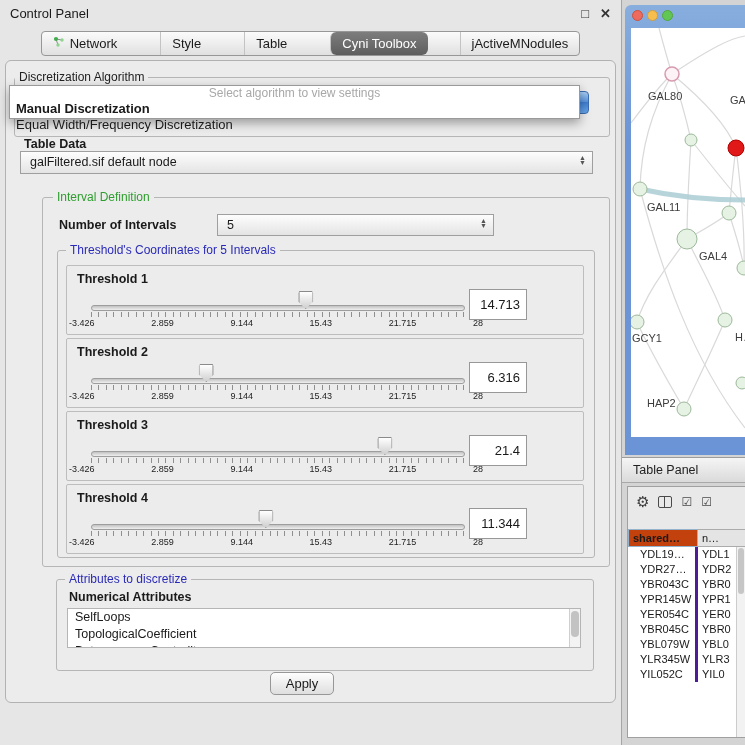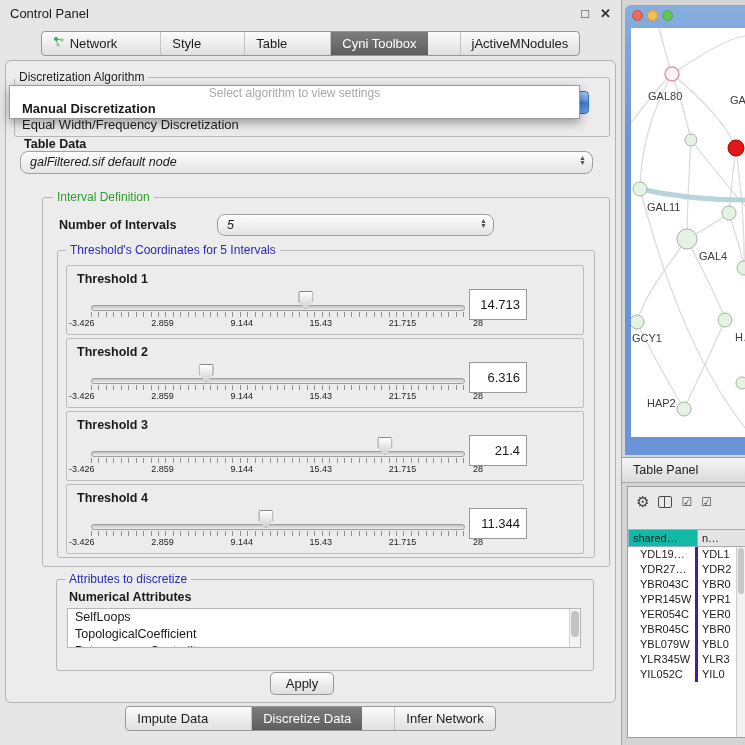"Cyni Toolbox" .tab.sel { border-radius: none -> 6px }
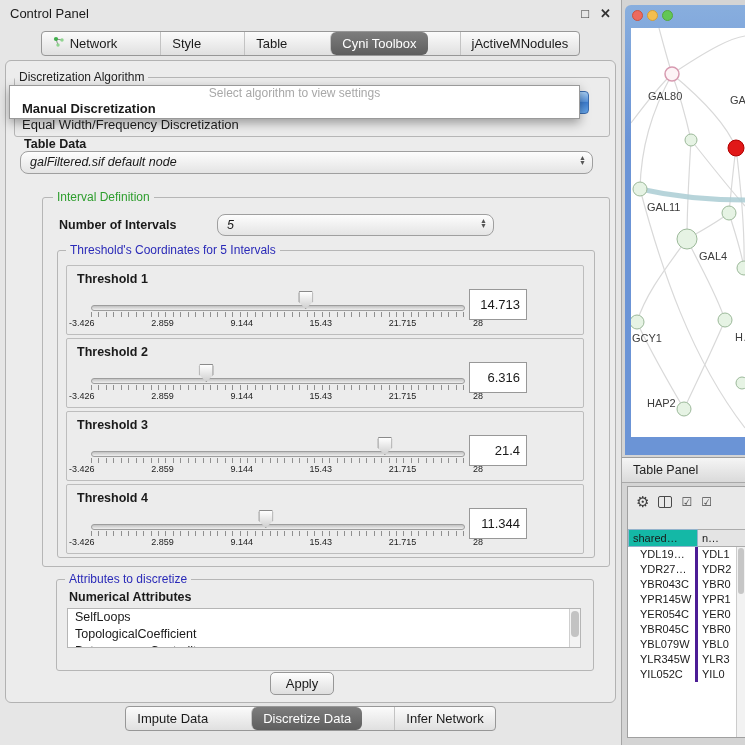"Manual Discretization" #algo-popup .opt { padding-left: 12px -> 6px }
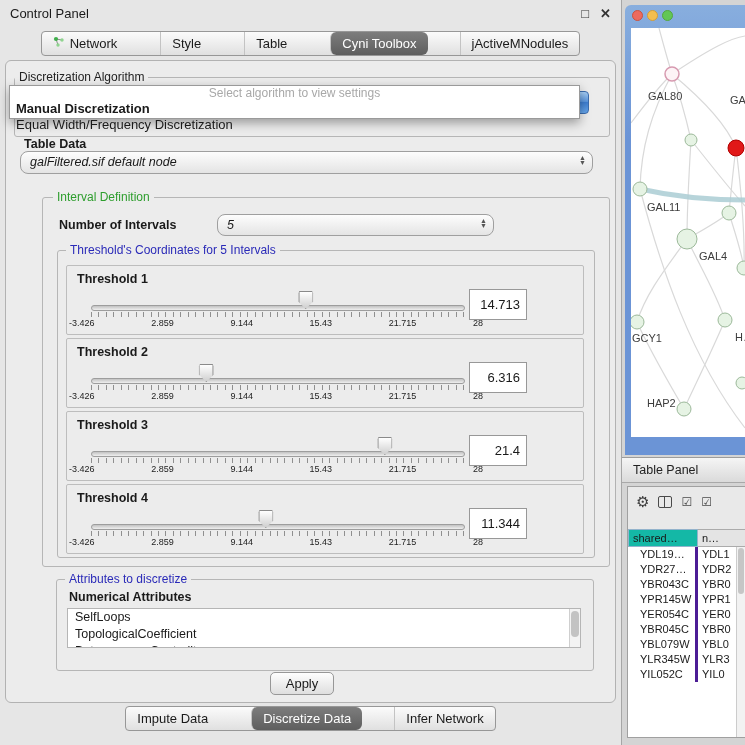"galFiltered.sif default node" .combo { border-radius: 8px -> 0; font-style: italic -> none }
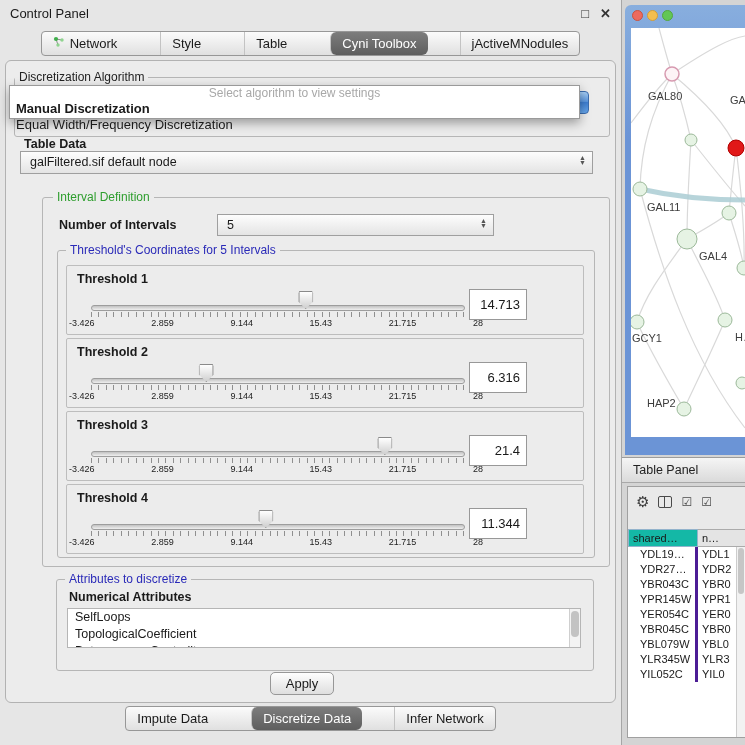"shared…" #tw-header .hc0 { background: #14b8a6 -> #c2410c; font-weight: none -> bold }
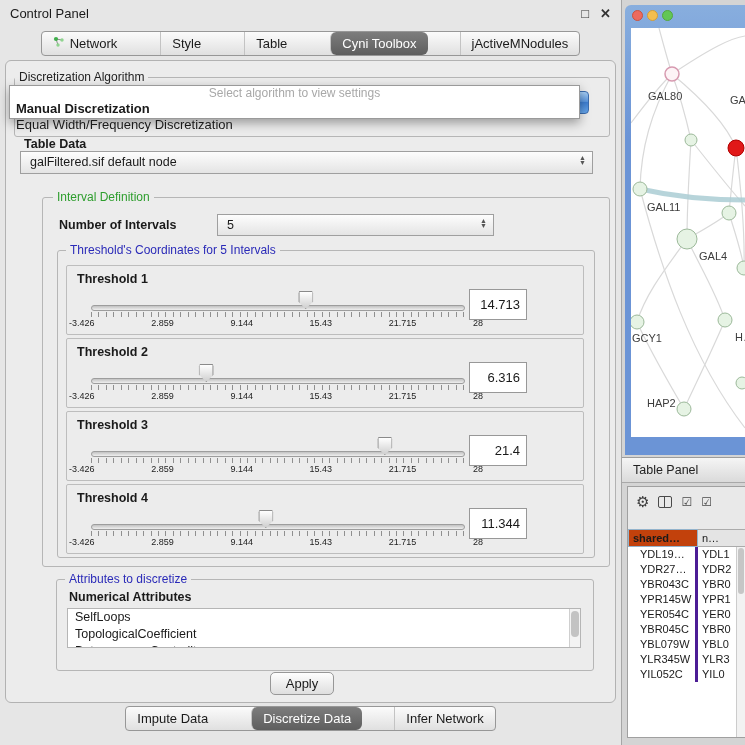"Impute Data" div { html: <div> <div> <div> <span>Impute Data</span> </div> <div> <span>Discretize Data</span> </div> <div> <span>Infer Network</span> </div> </div> </div> -> none }
